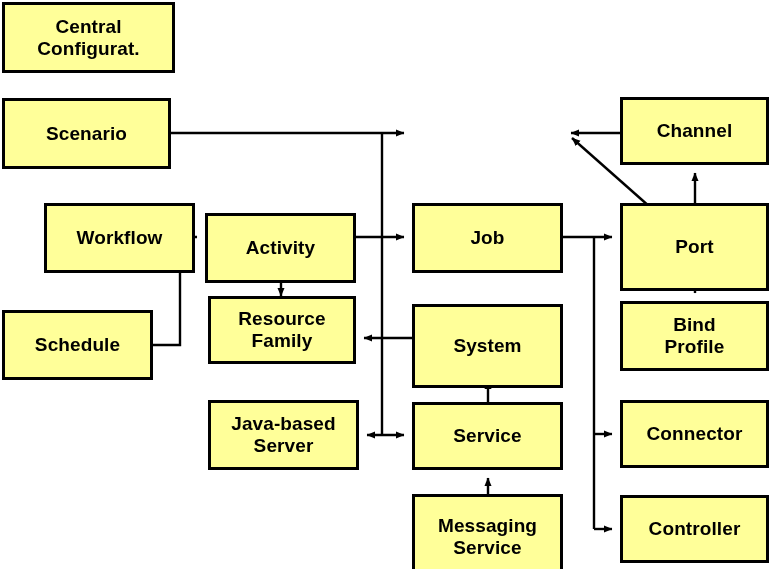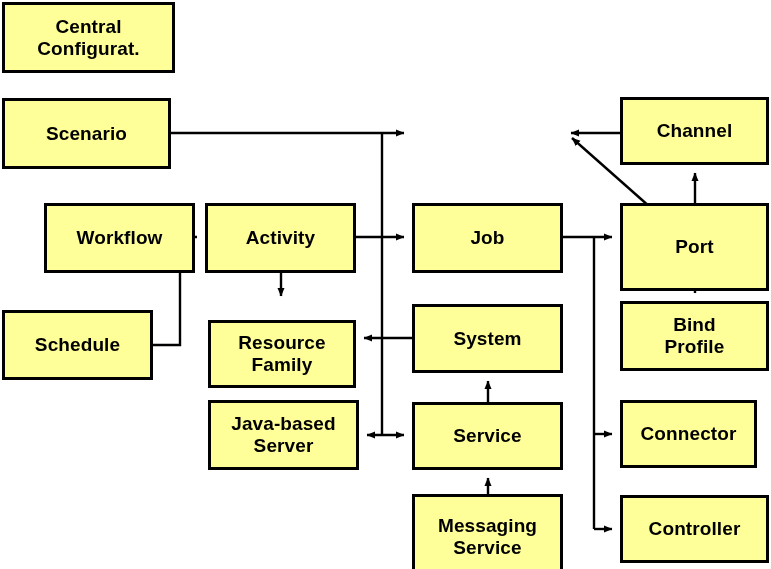"Activity" div.node { top: 203px -> 213px }
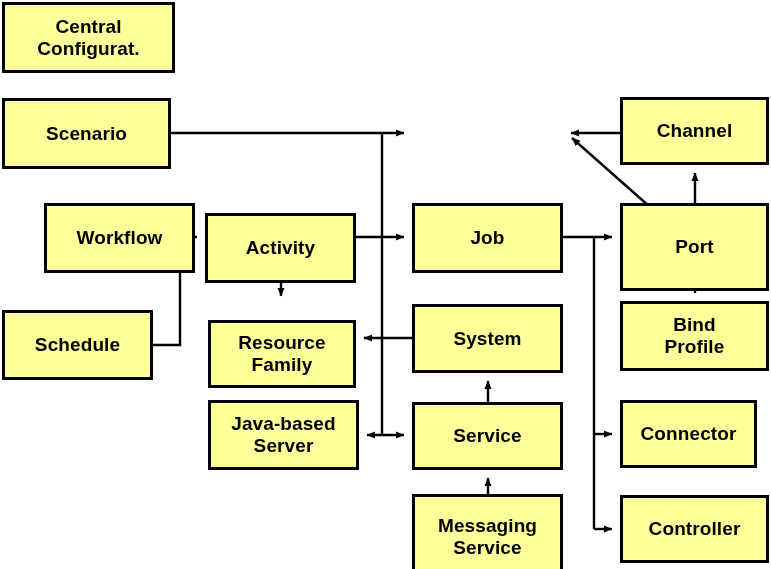"Resource" div.node { top: 320px -> 296px }
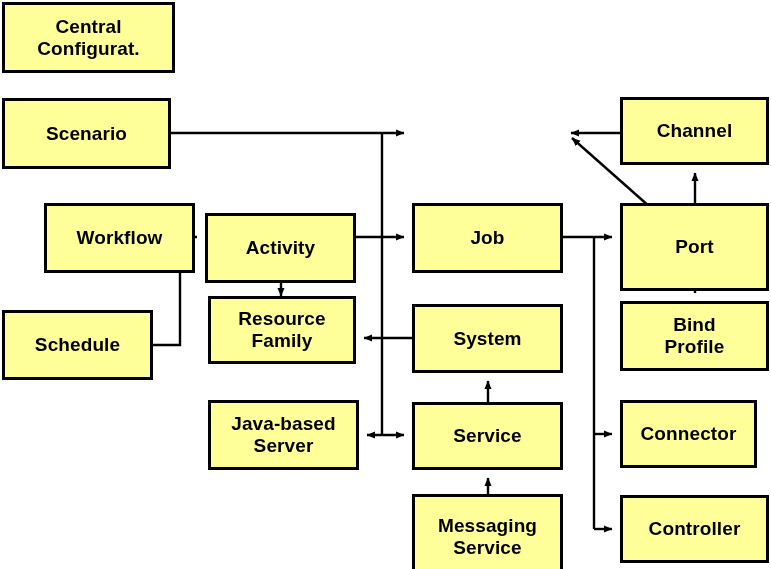"System" div.node { height: 69px -> 84px }
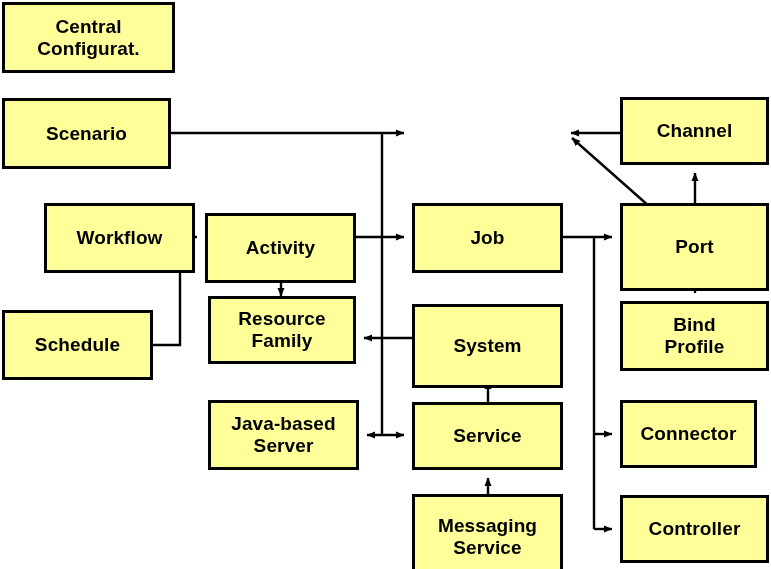"Connector" div.node { width: 137px -> 149px }
